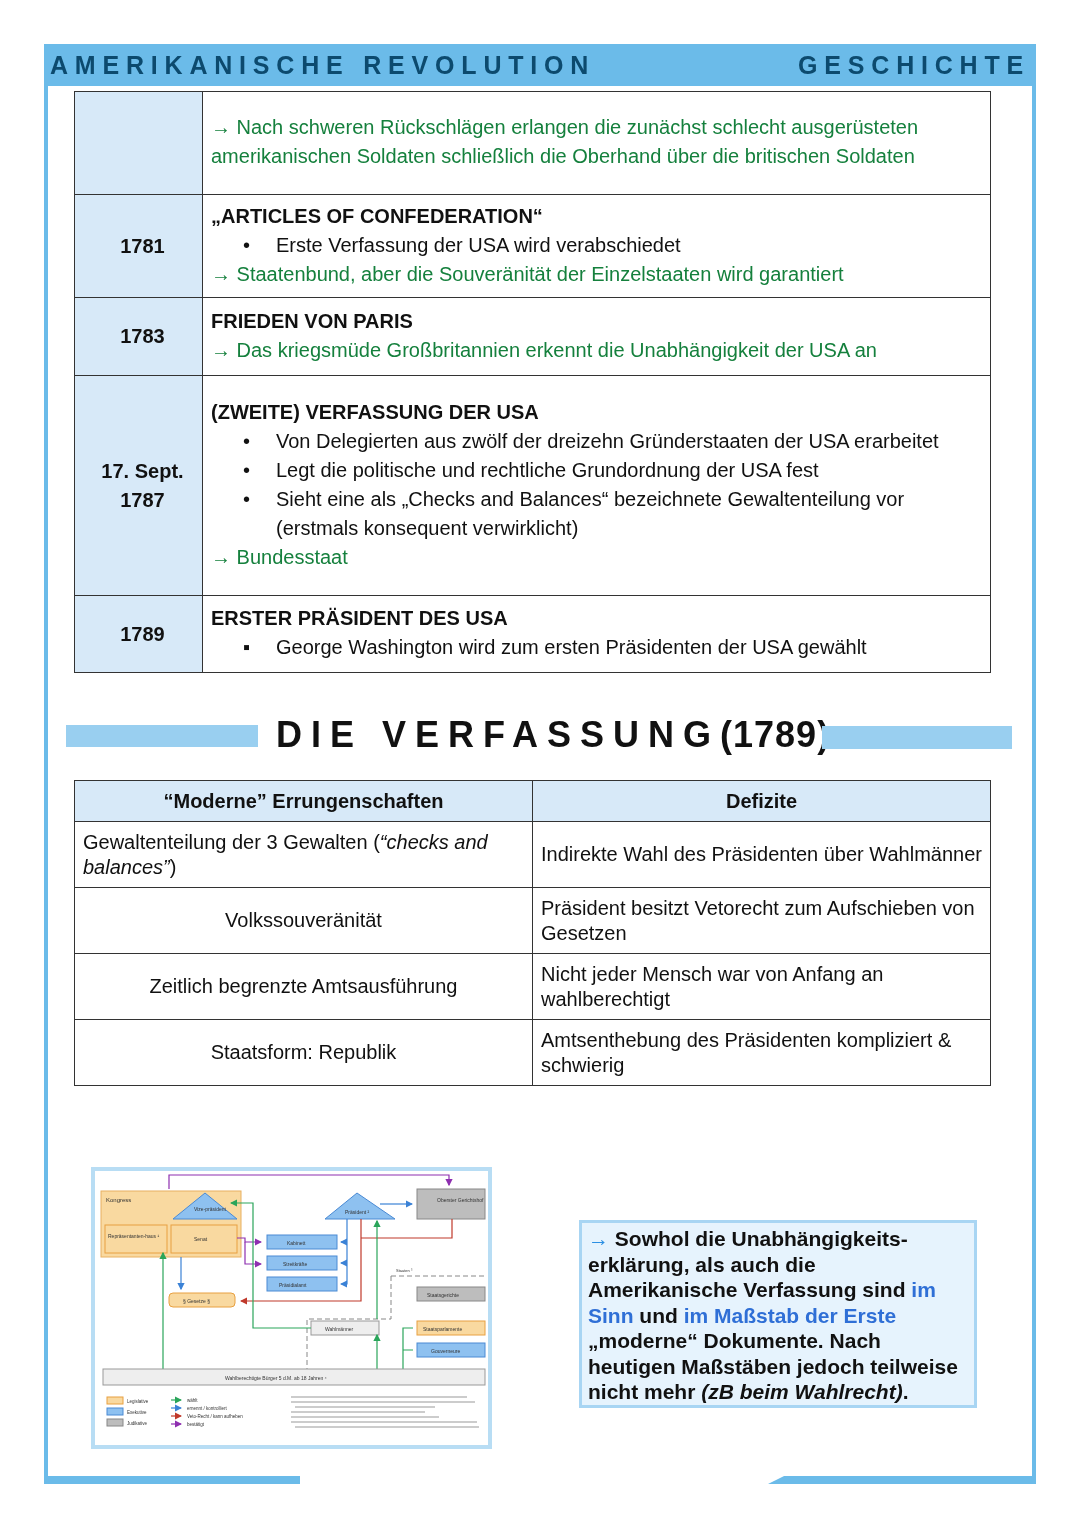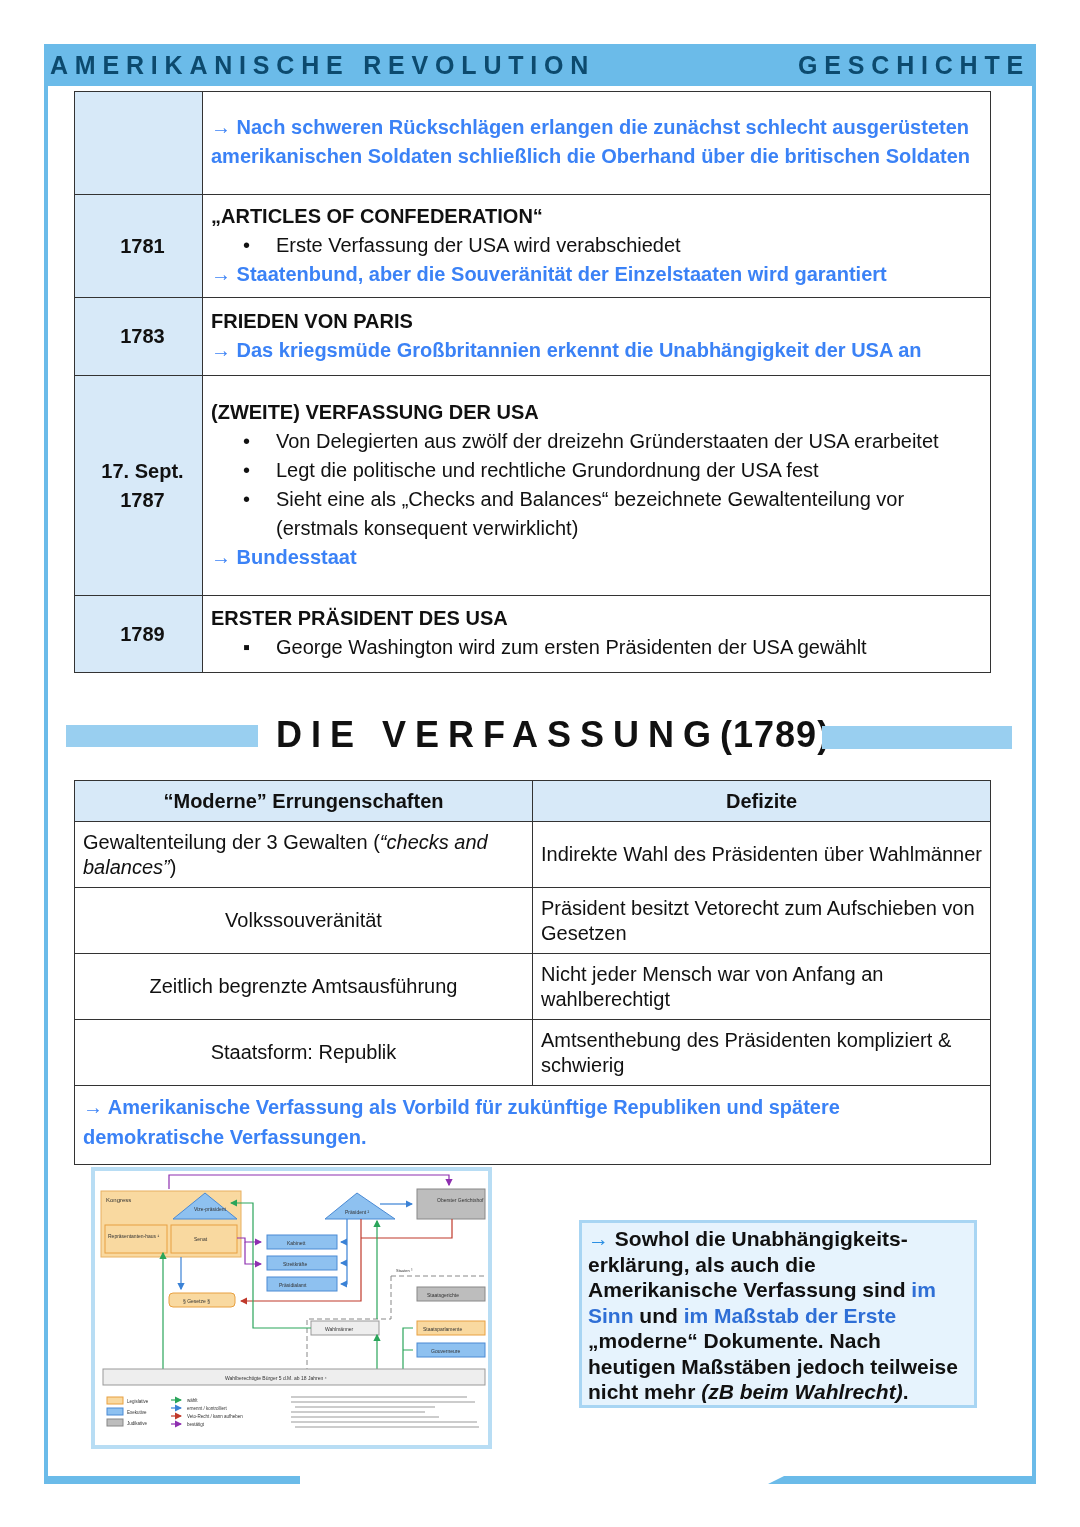"→ Nach schweren Rückschlägen erlangen" .blue { color: #3b82f6 -> #15803d; font-weight: bold -> normal }
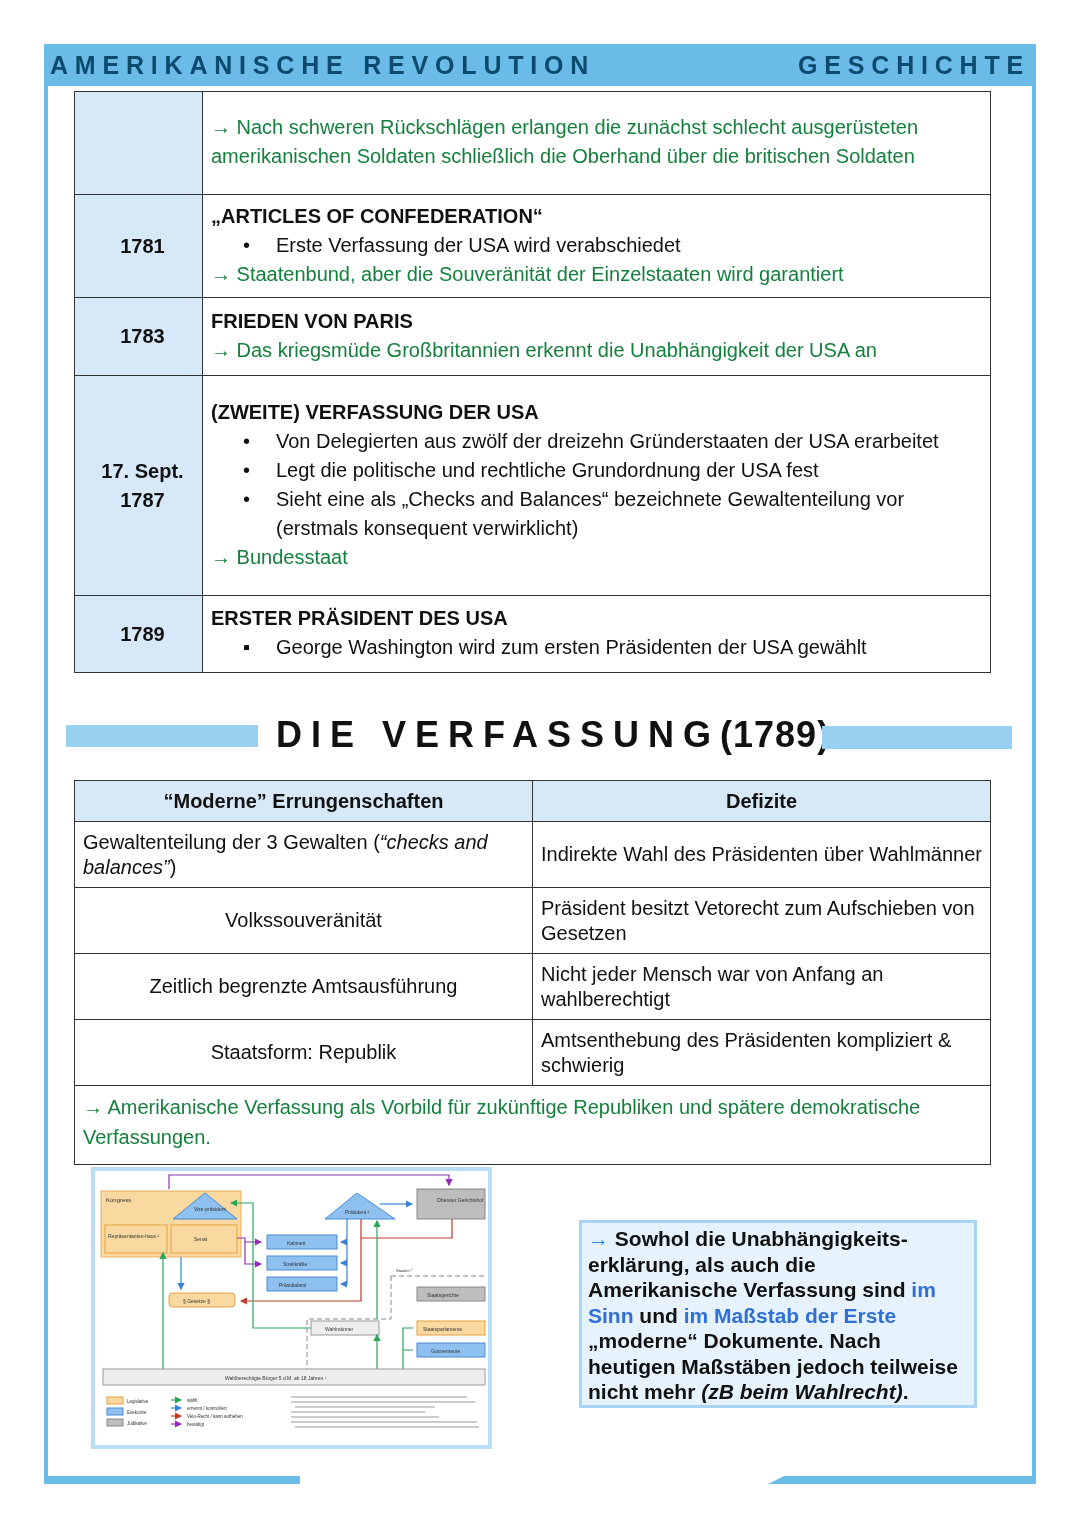"→ Amerikanische Verfassung als Vorbild" tr { html: <tr> <td>→ Amerikanische Verfassung als Vorbild für zukünftige Republiken und spätere demokratische Verfassungen.</td> </tr> -> none }
